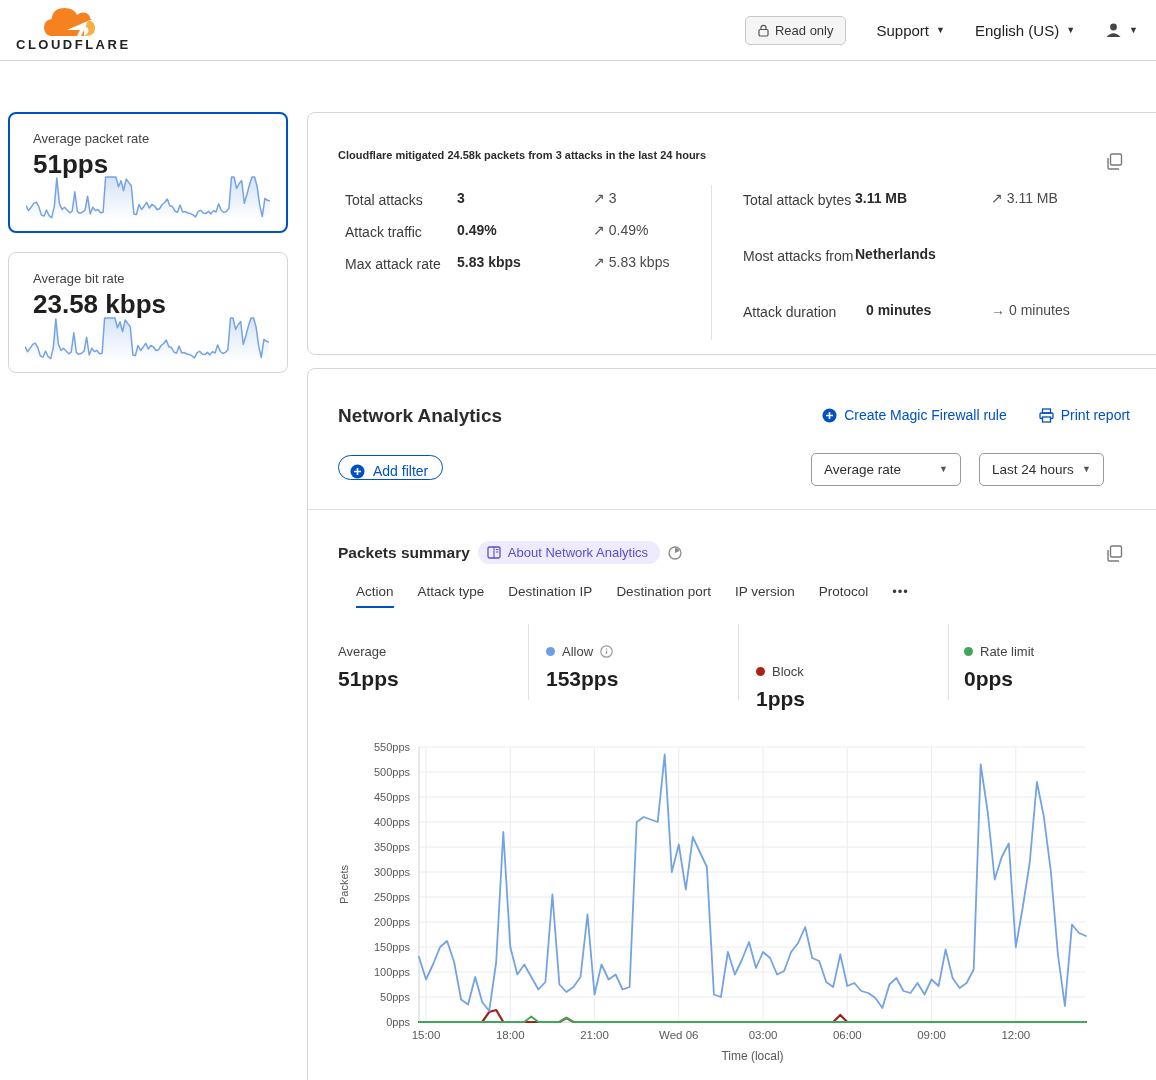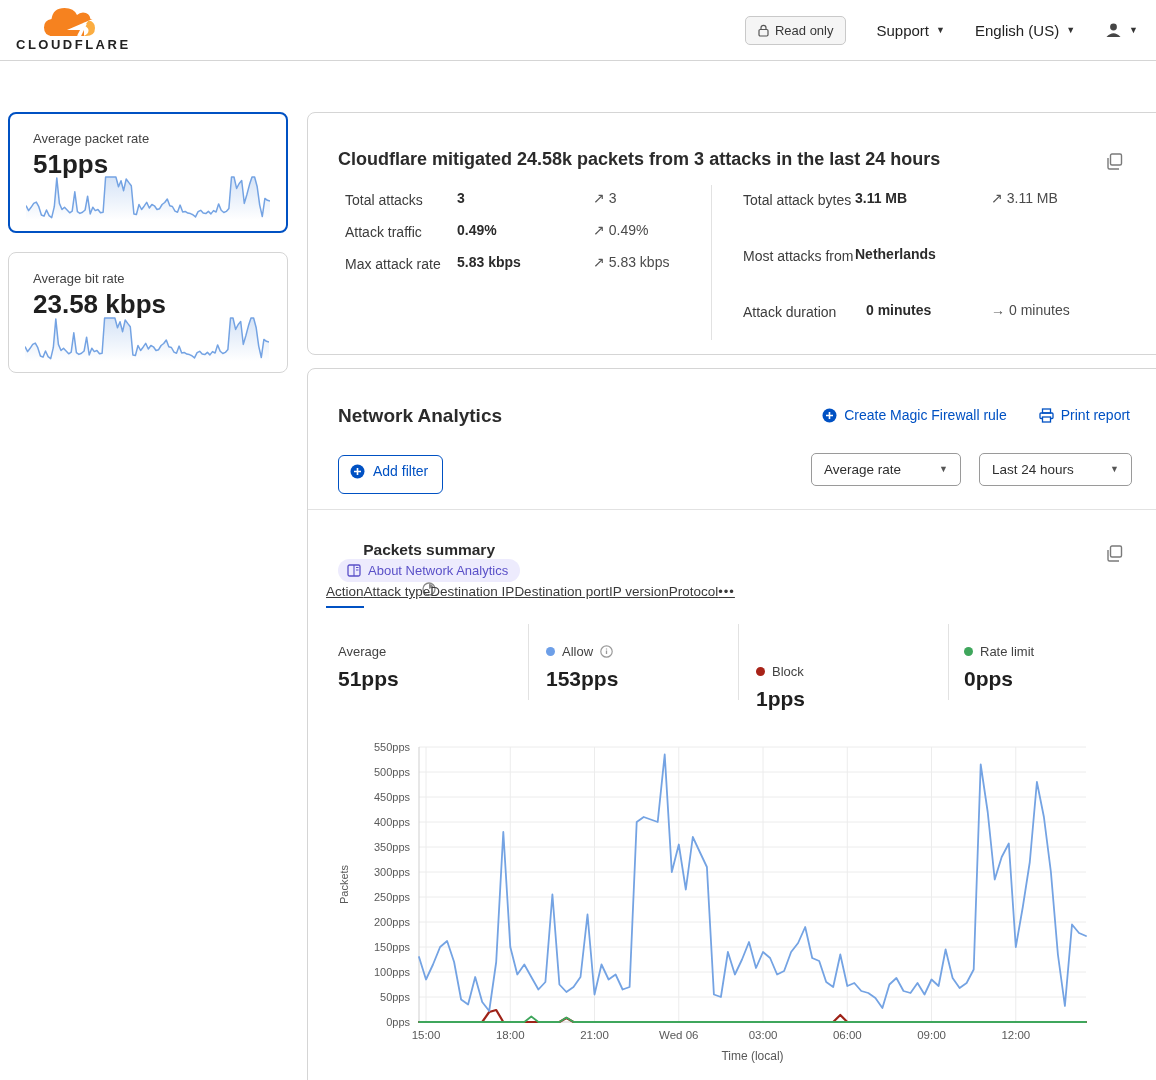"Cloudflare mitigated 24.58k packets from" .summary-title { font-size: 18px -> 11px }
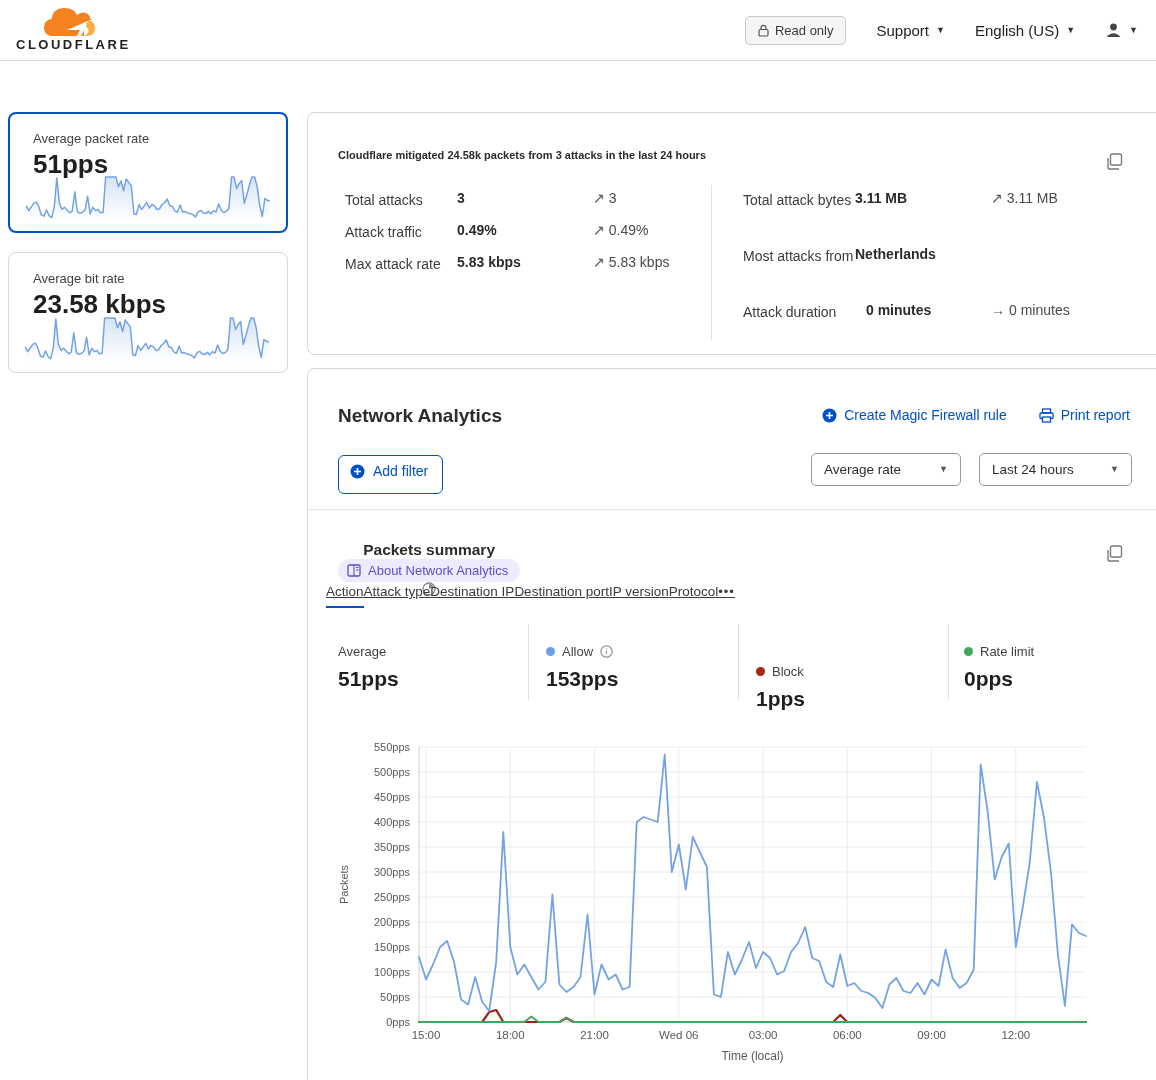"Add filter" .add-filter-btn { border-radius: 6px -> 14px; padding: 7px 14px 14px 11px -> 7px 14px 0 11px }
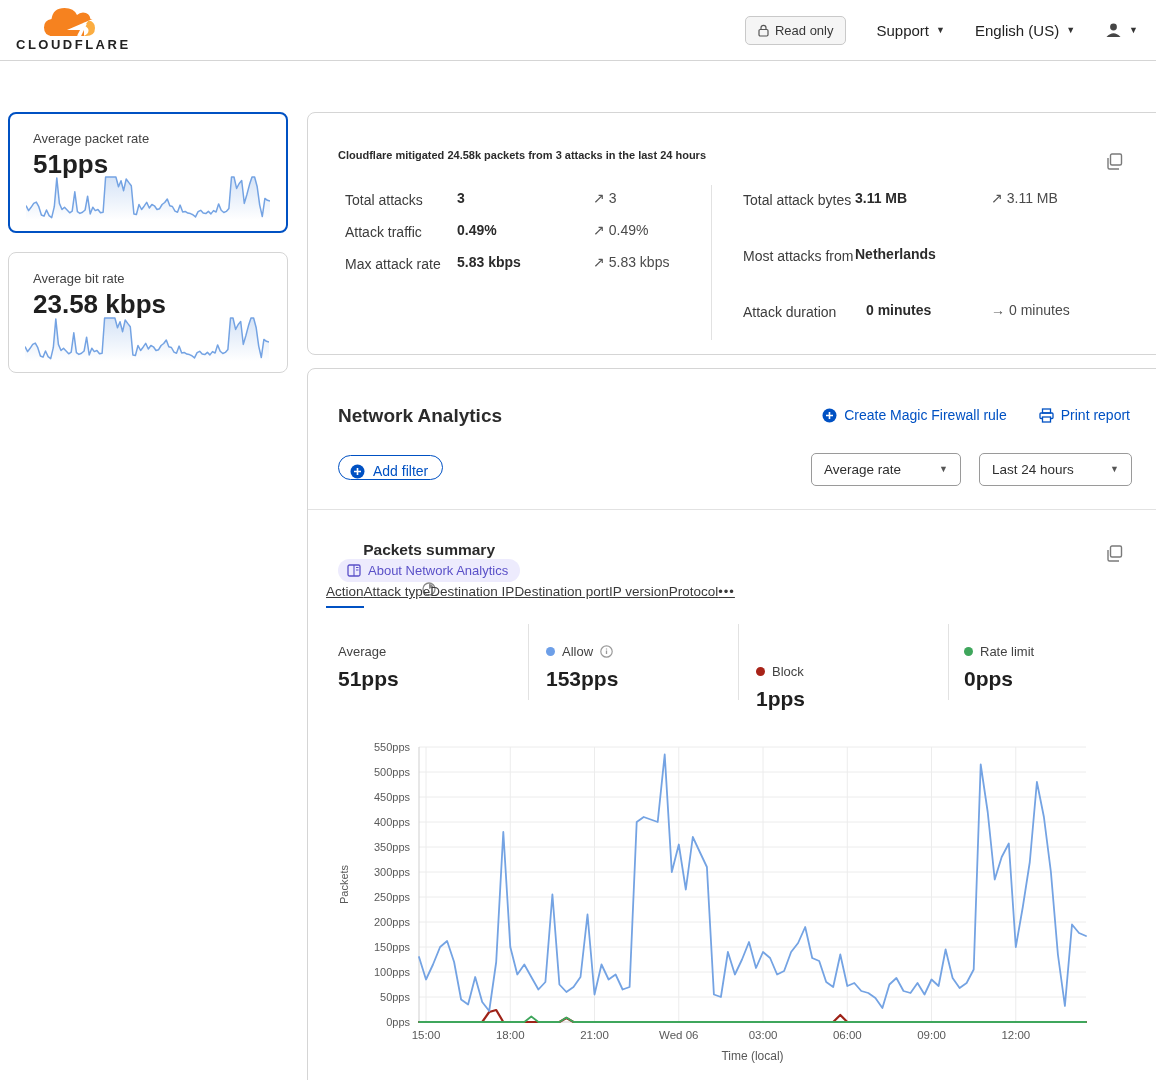"Last 24 hours" div.select-box { width: 153px -> 125px }
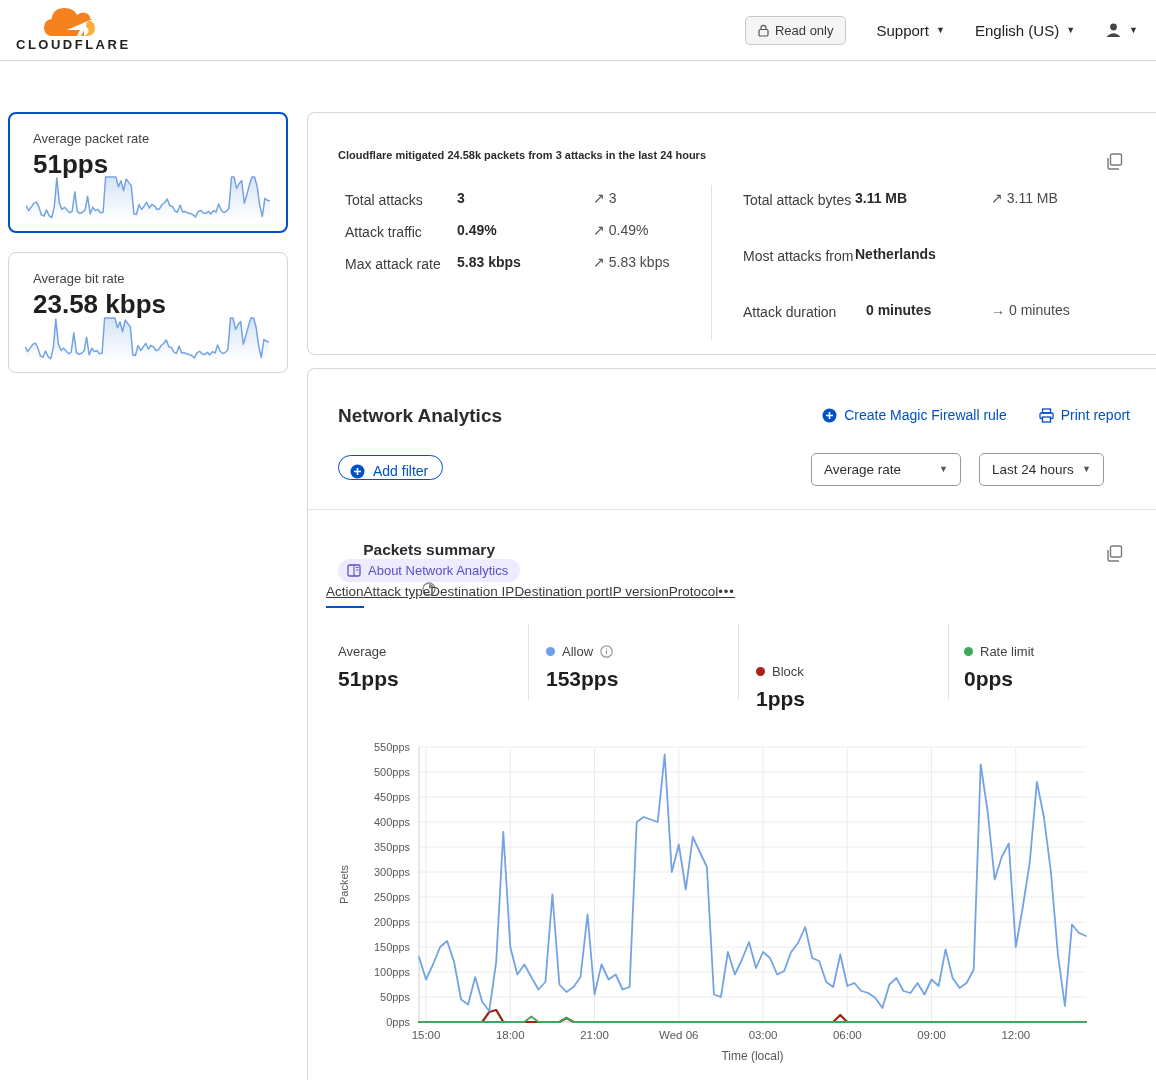"Packets summary" .packets-title-row { flex-direction: column -> none; gap: 0 -> 8px }
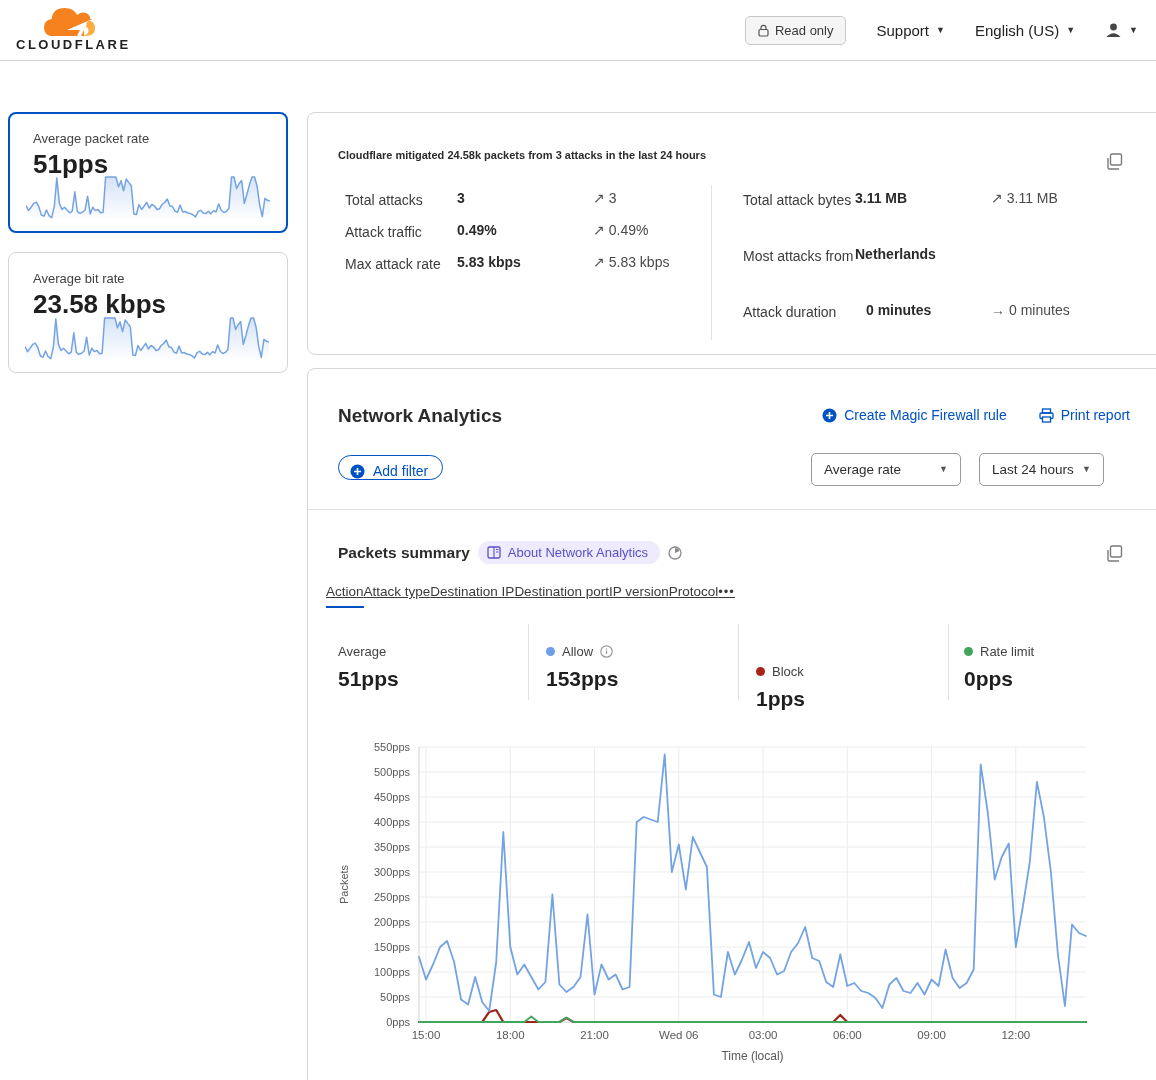"Action" .tabs { gap: none -> 24px; left: 18px -> 48px; text-decoration: underline -> none }
